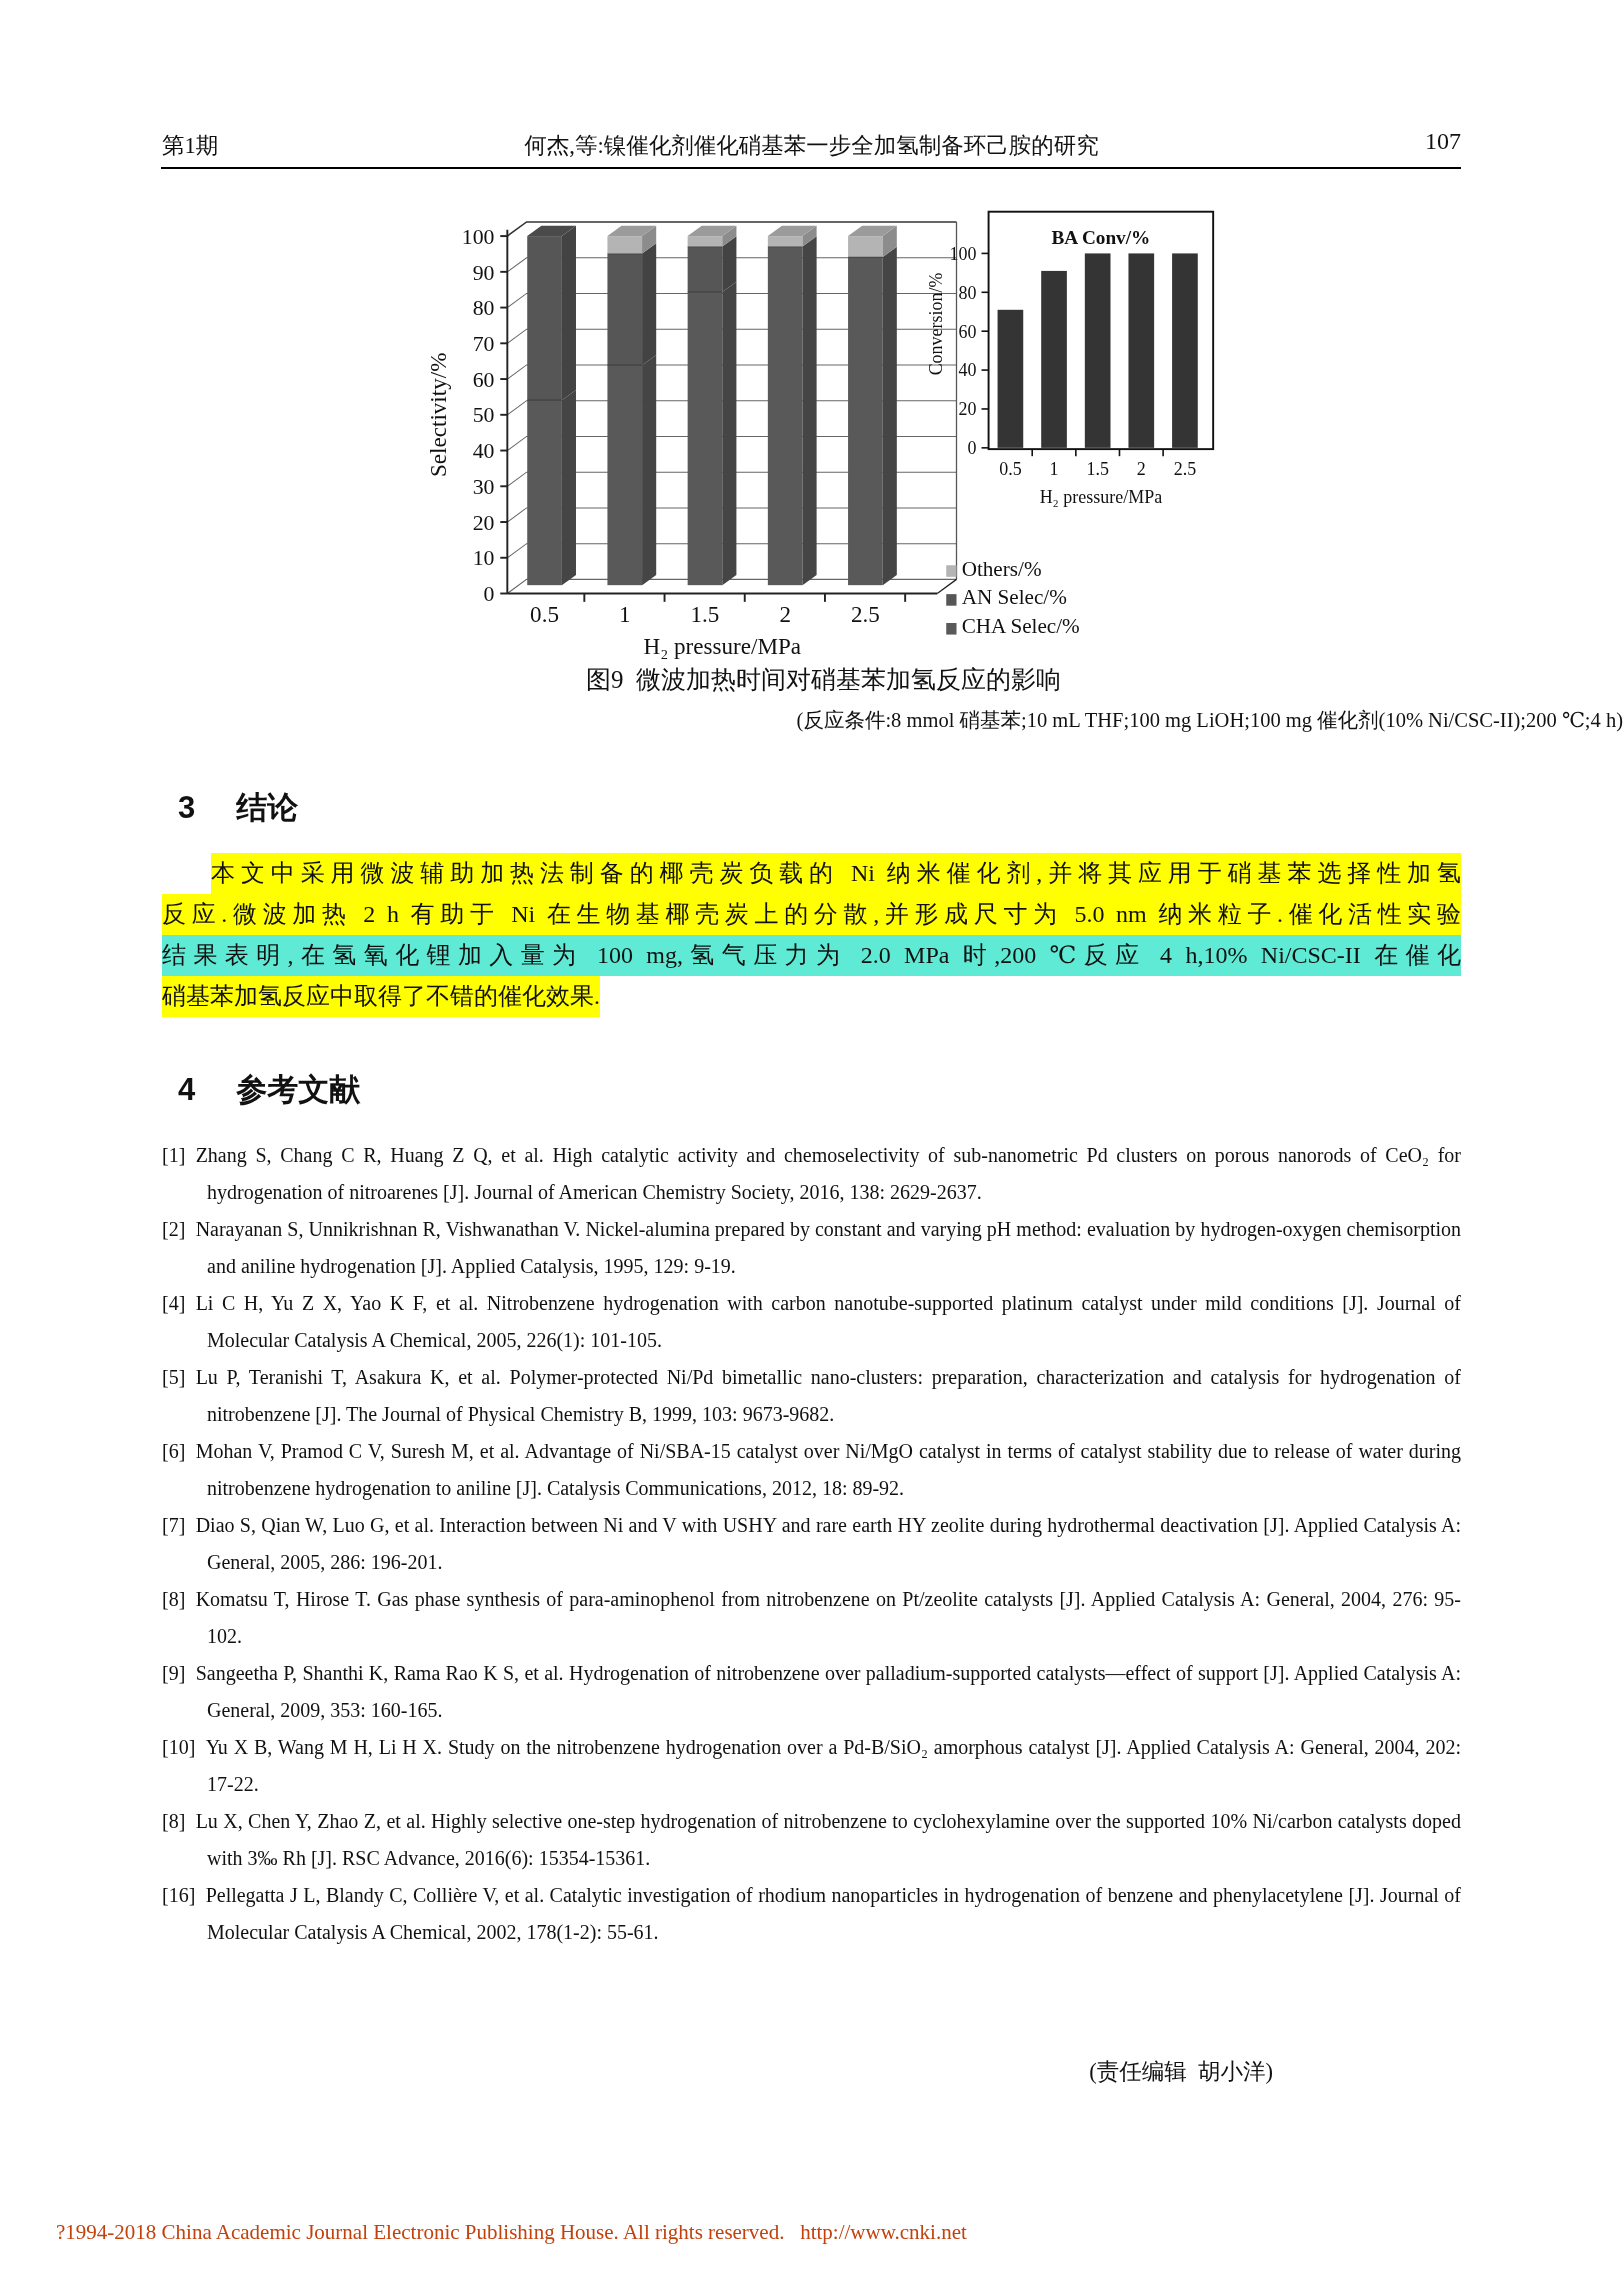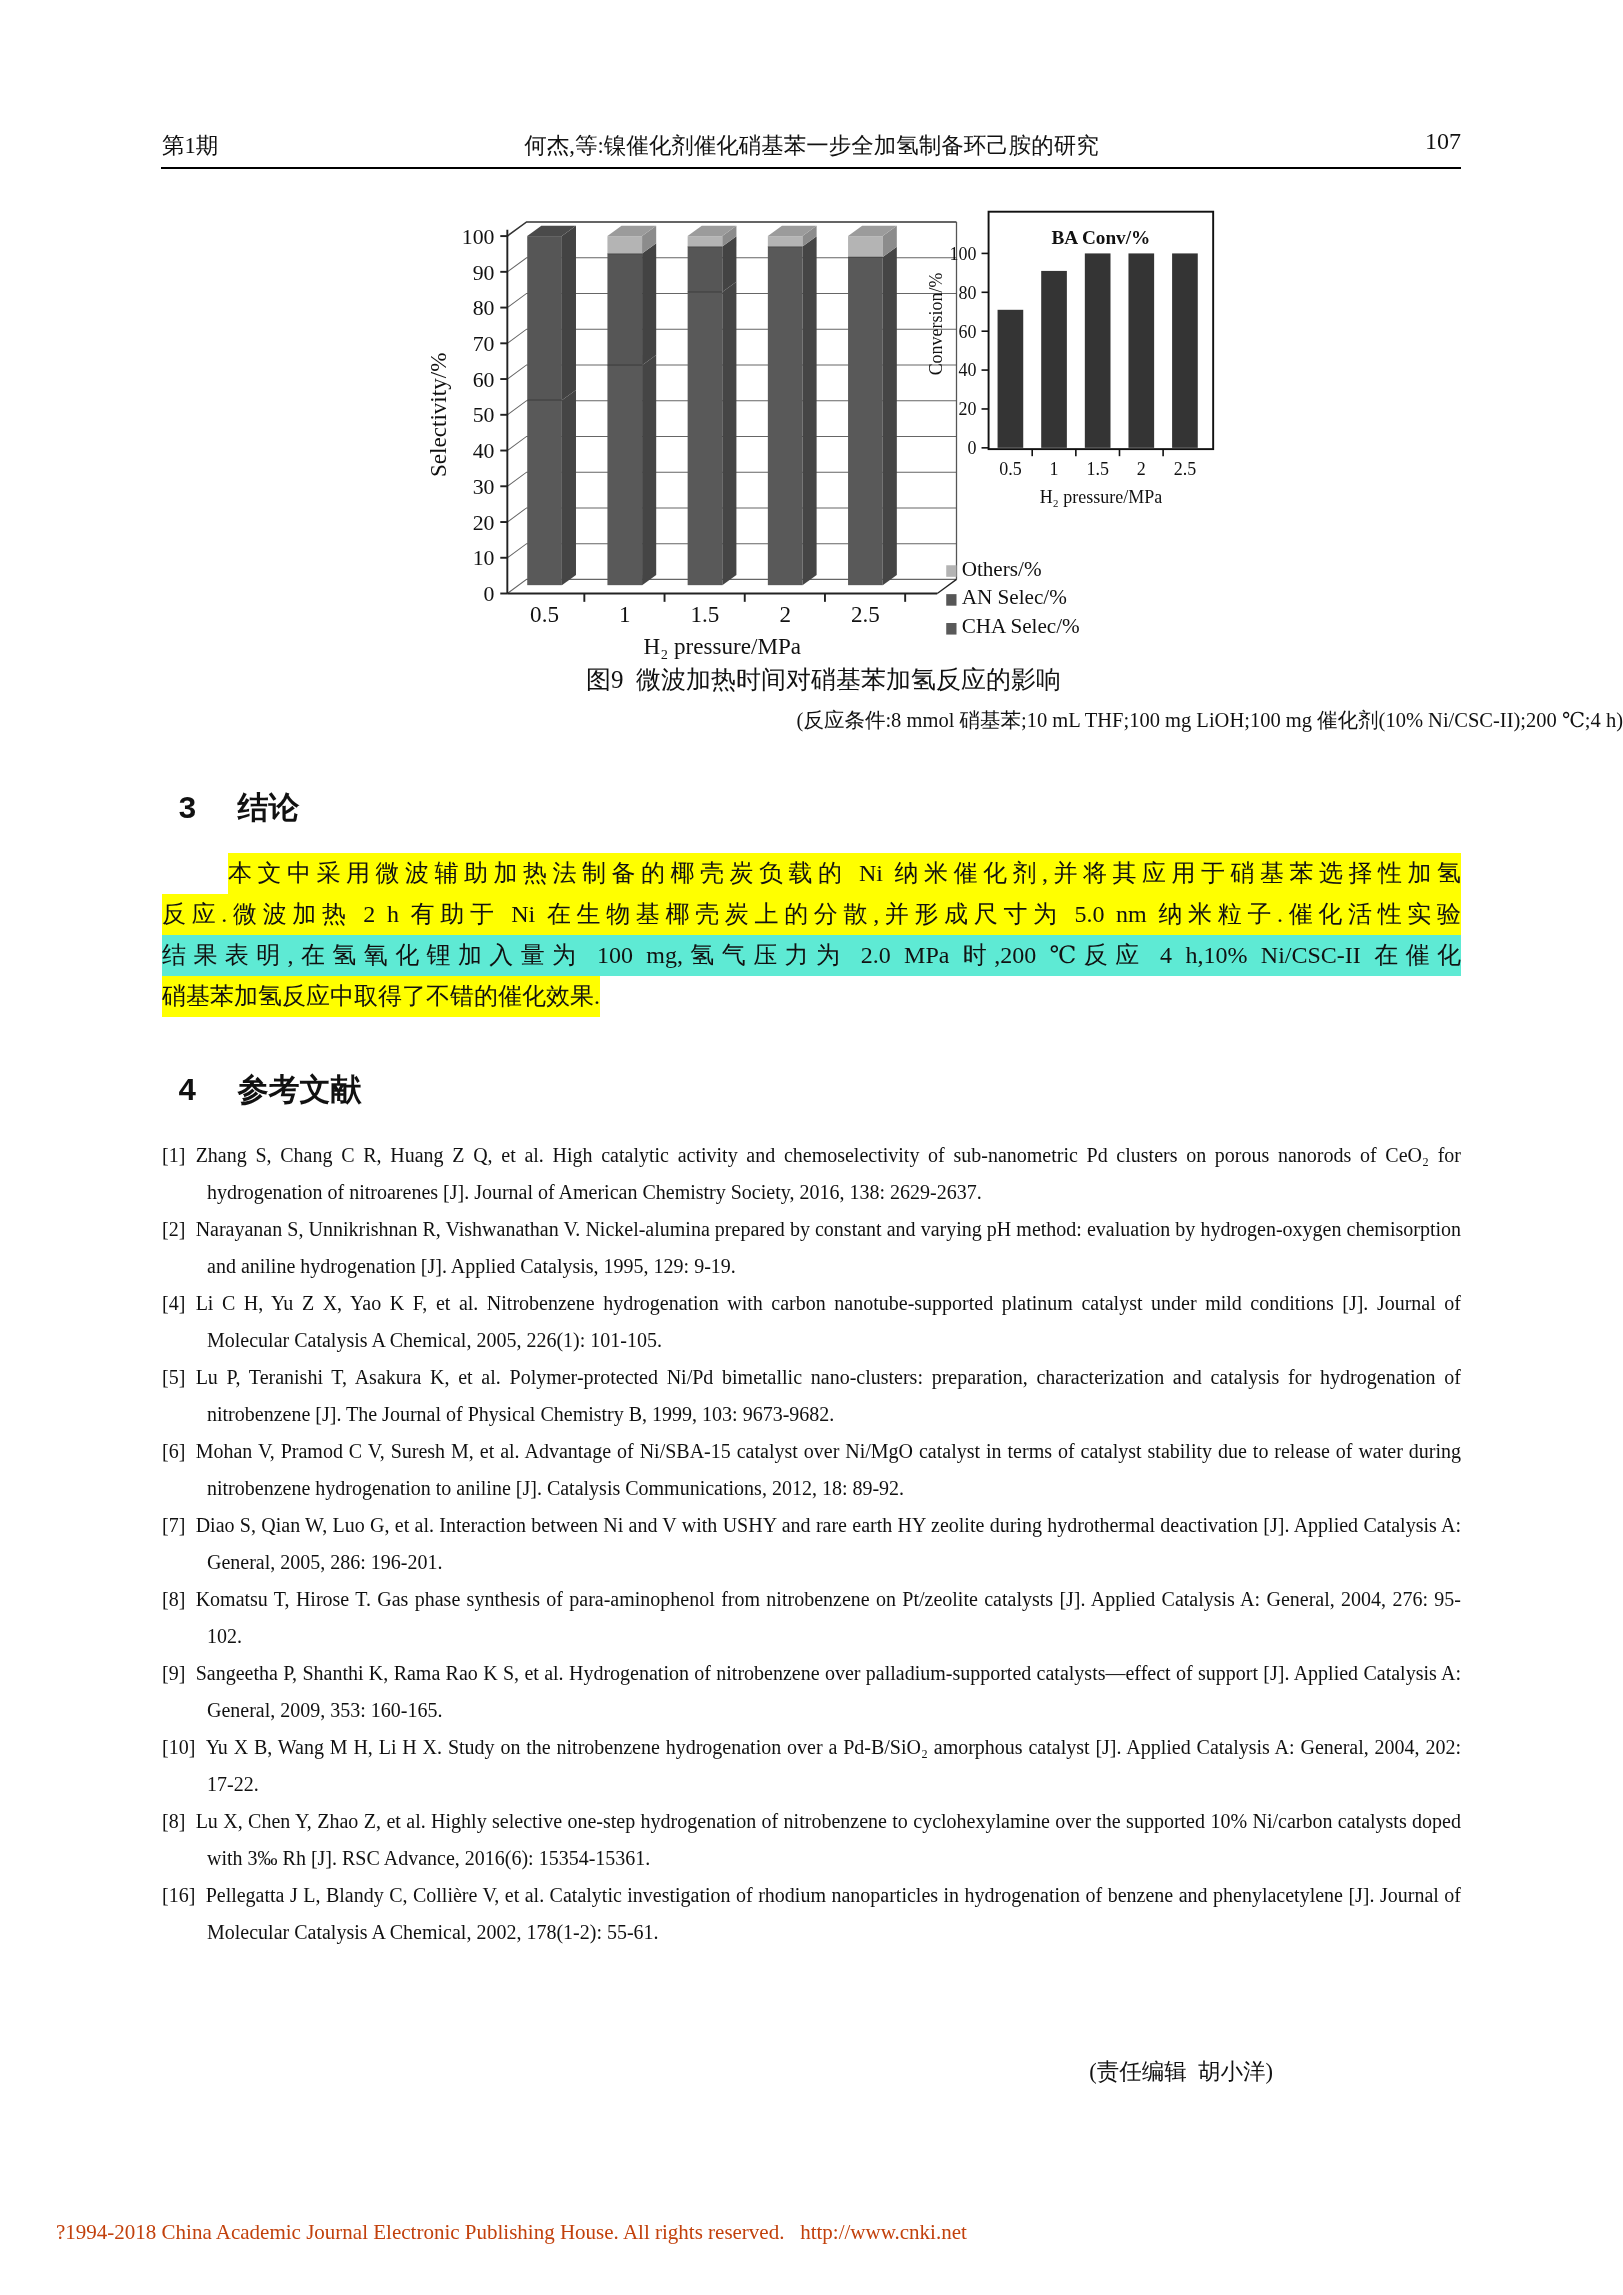"3 结论" .sec-head { font-family: Liberation Mono, monospace -> Liberation Sans, sans-serif }
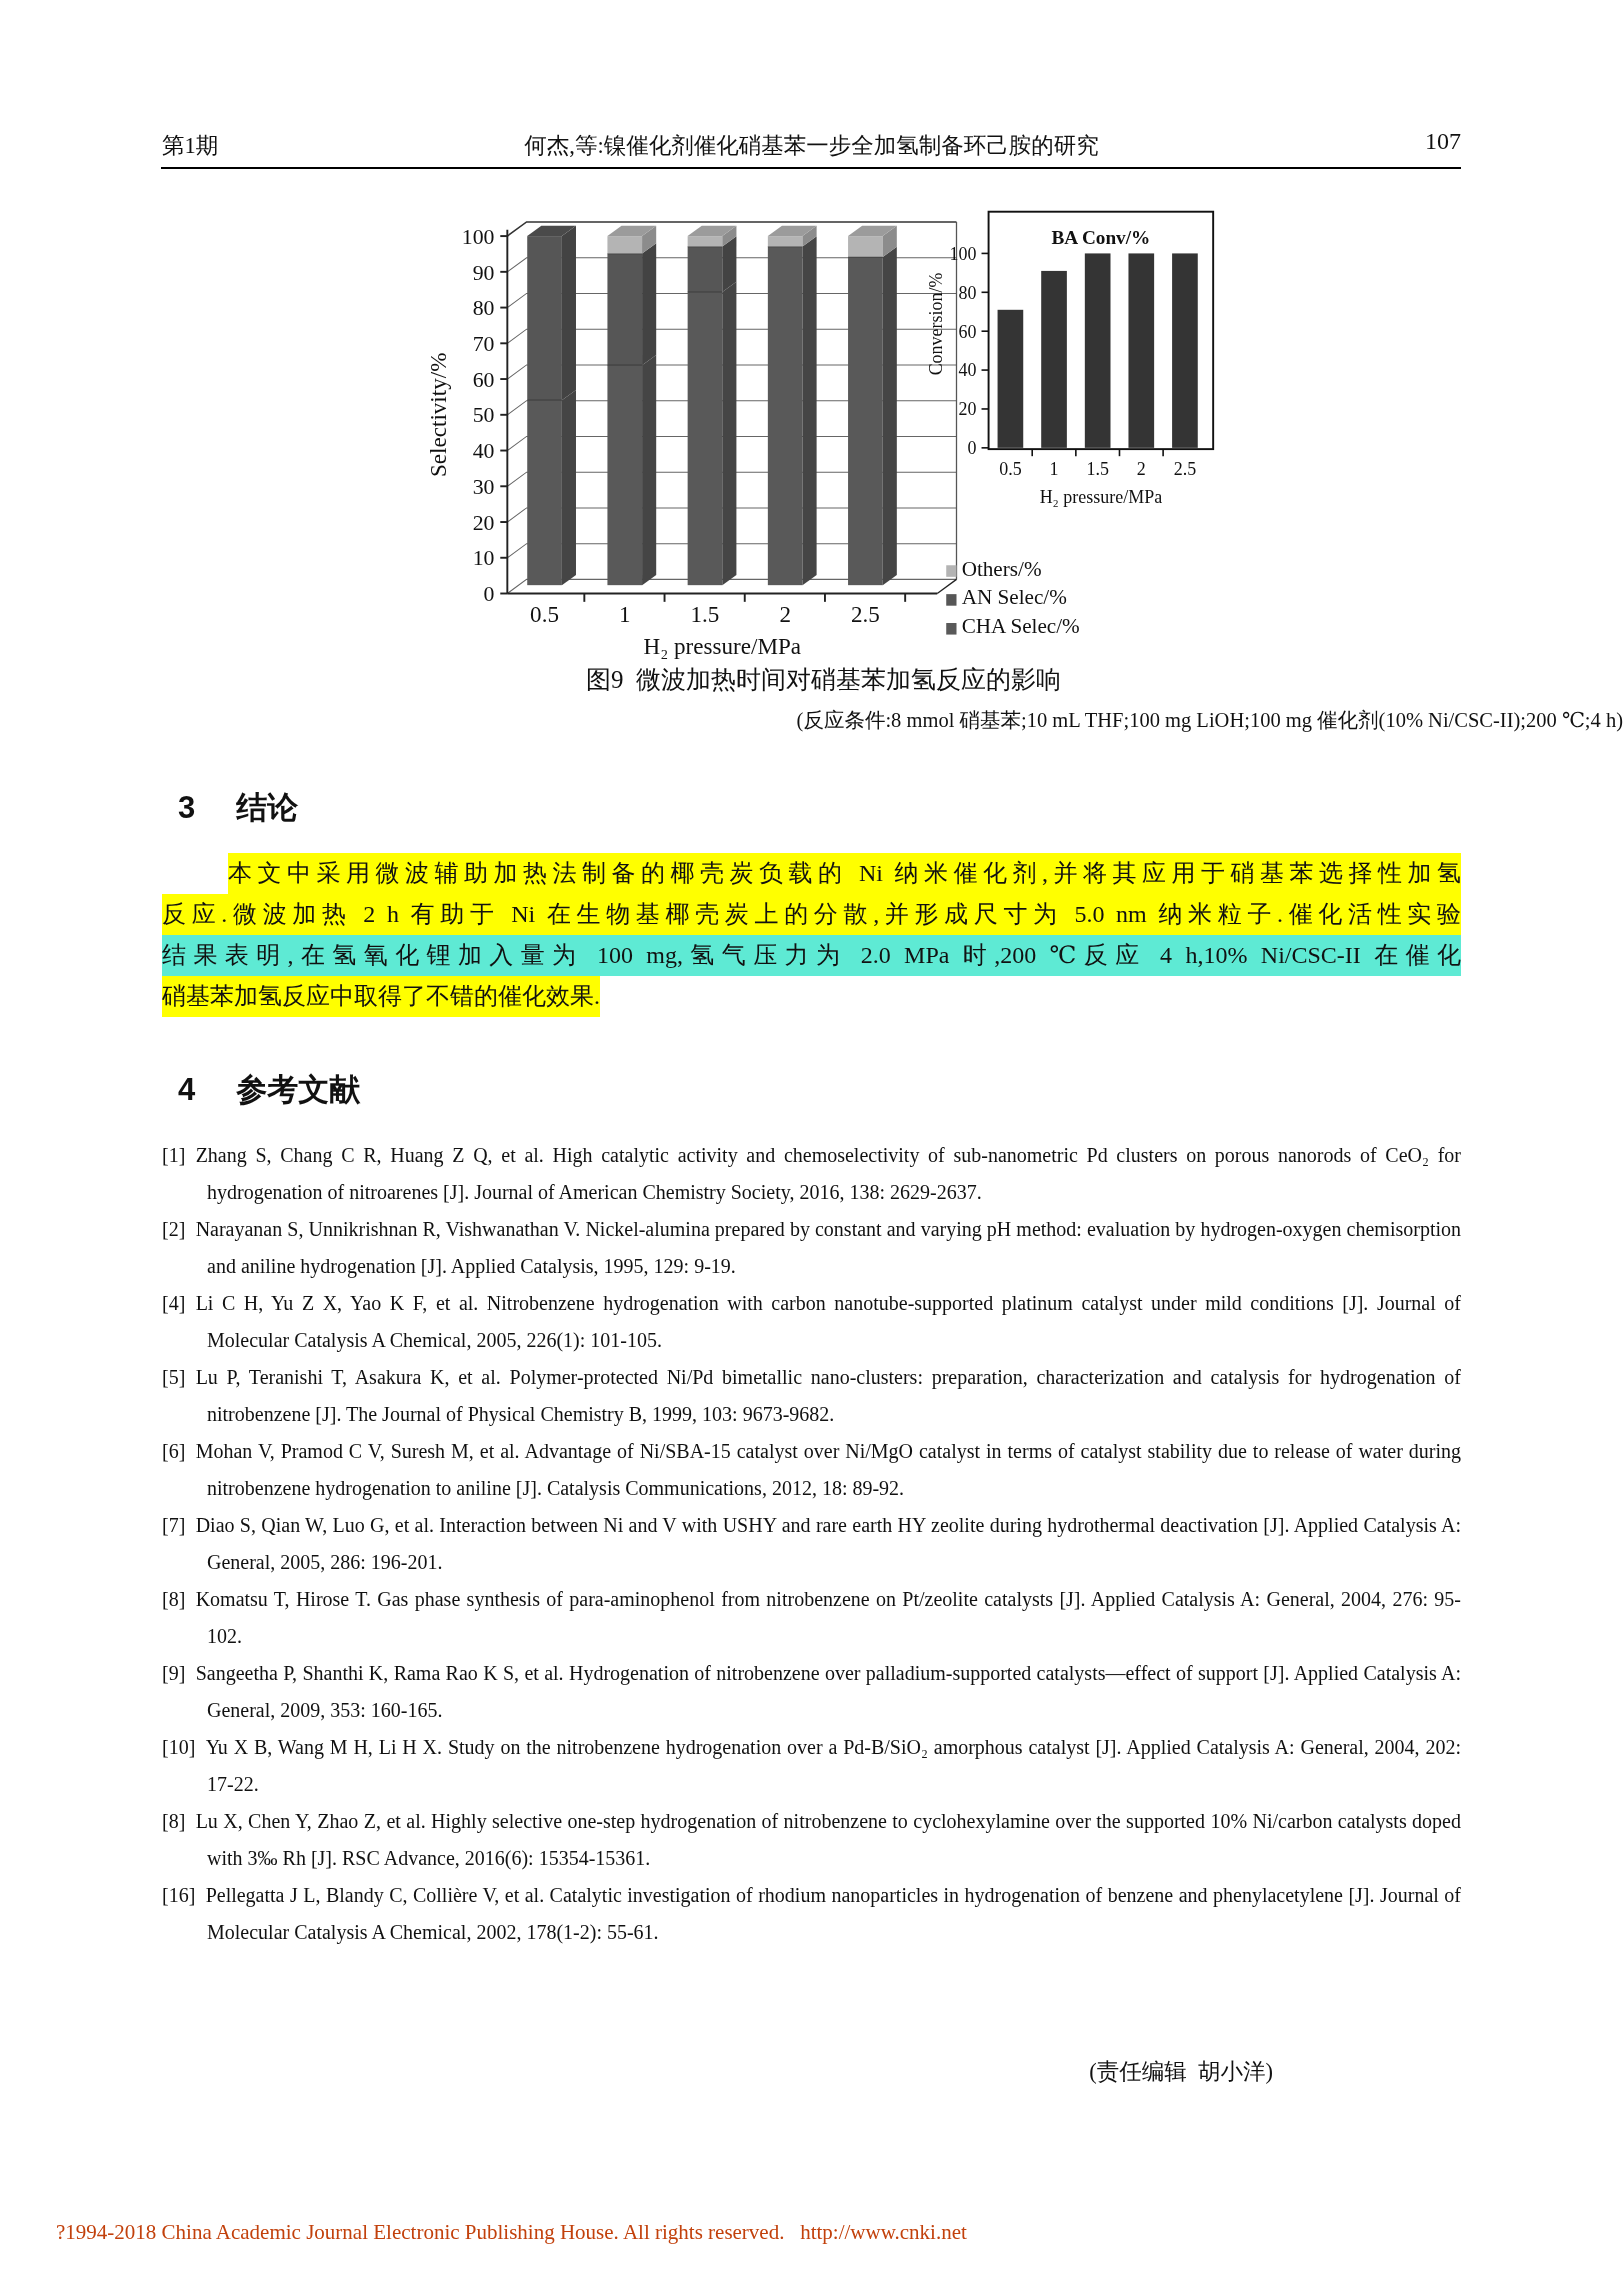"本文中采用微波辅助加热法制备的椰壳炭负载的 Ni" .hl-indent { margin-left: 66px -> 49px }
